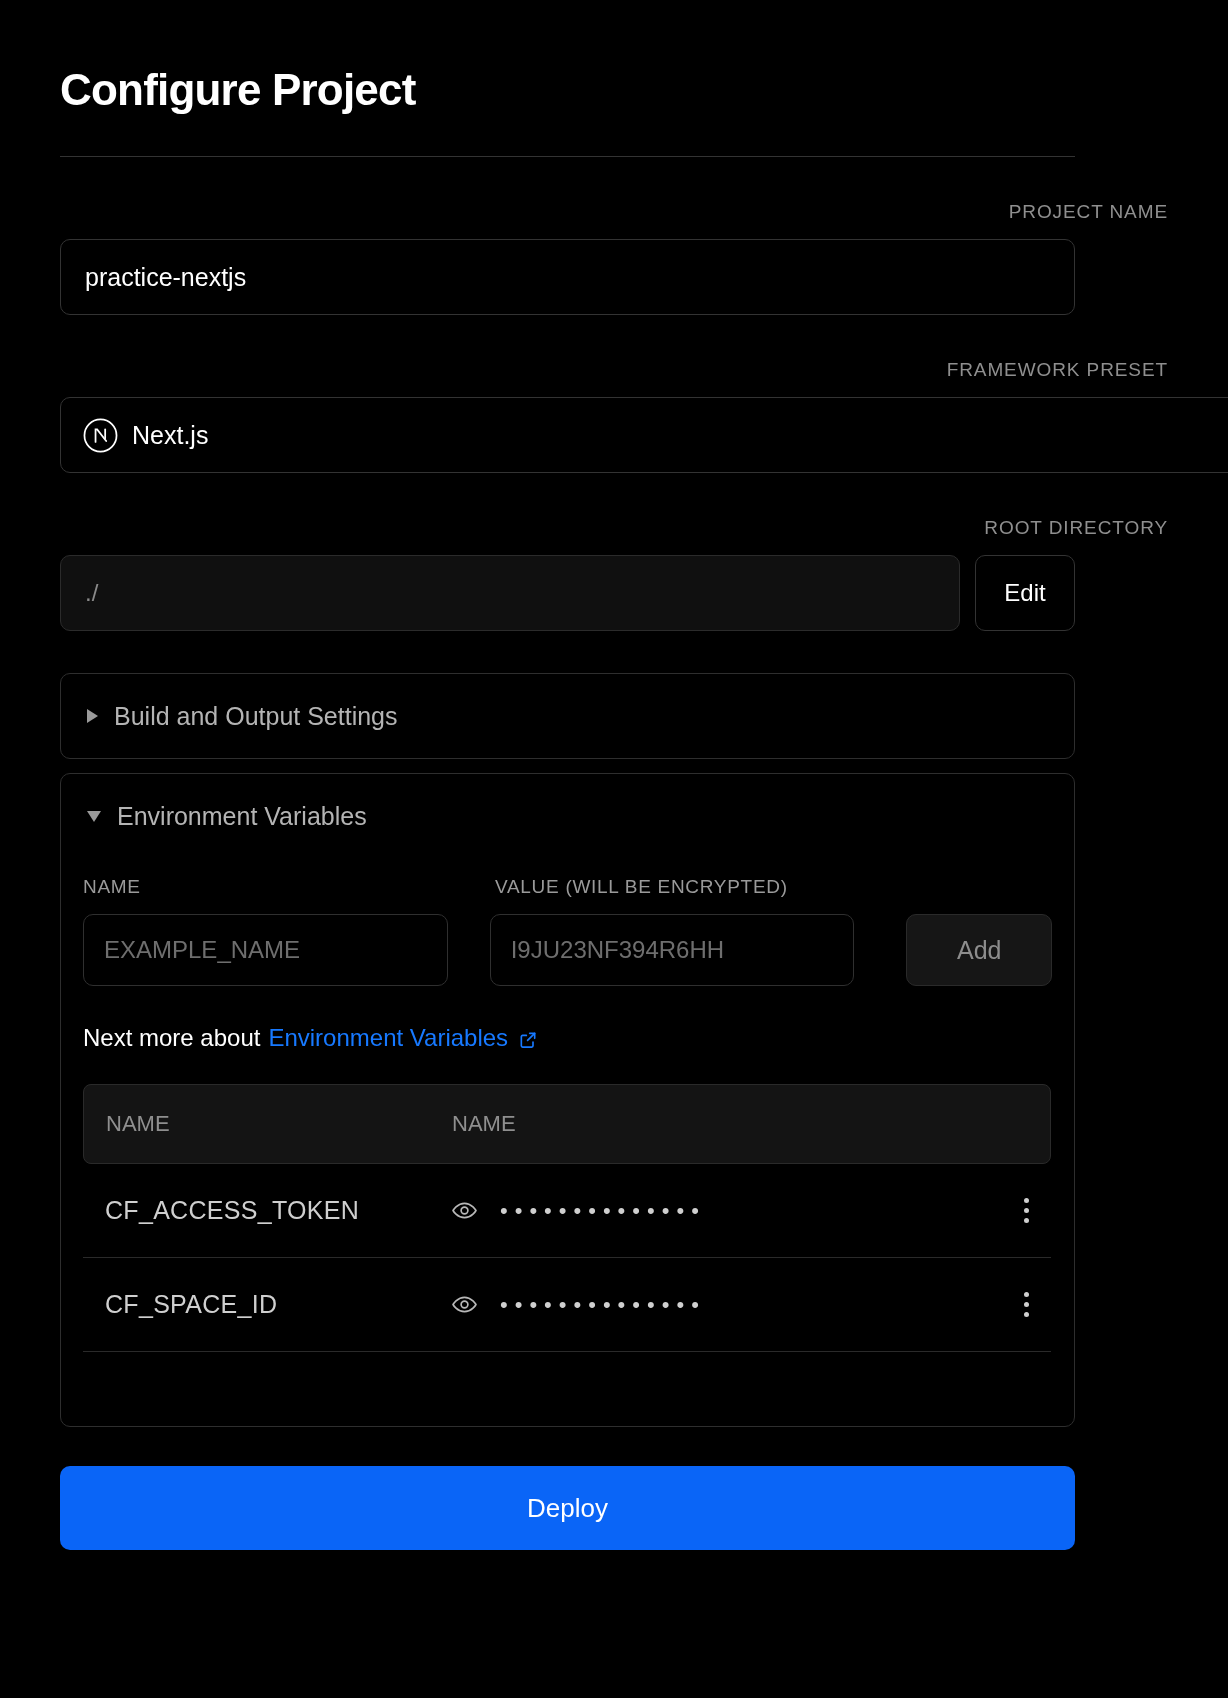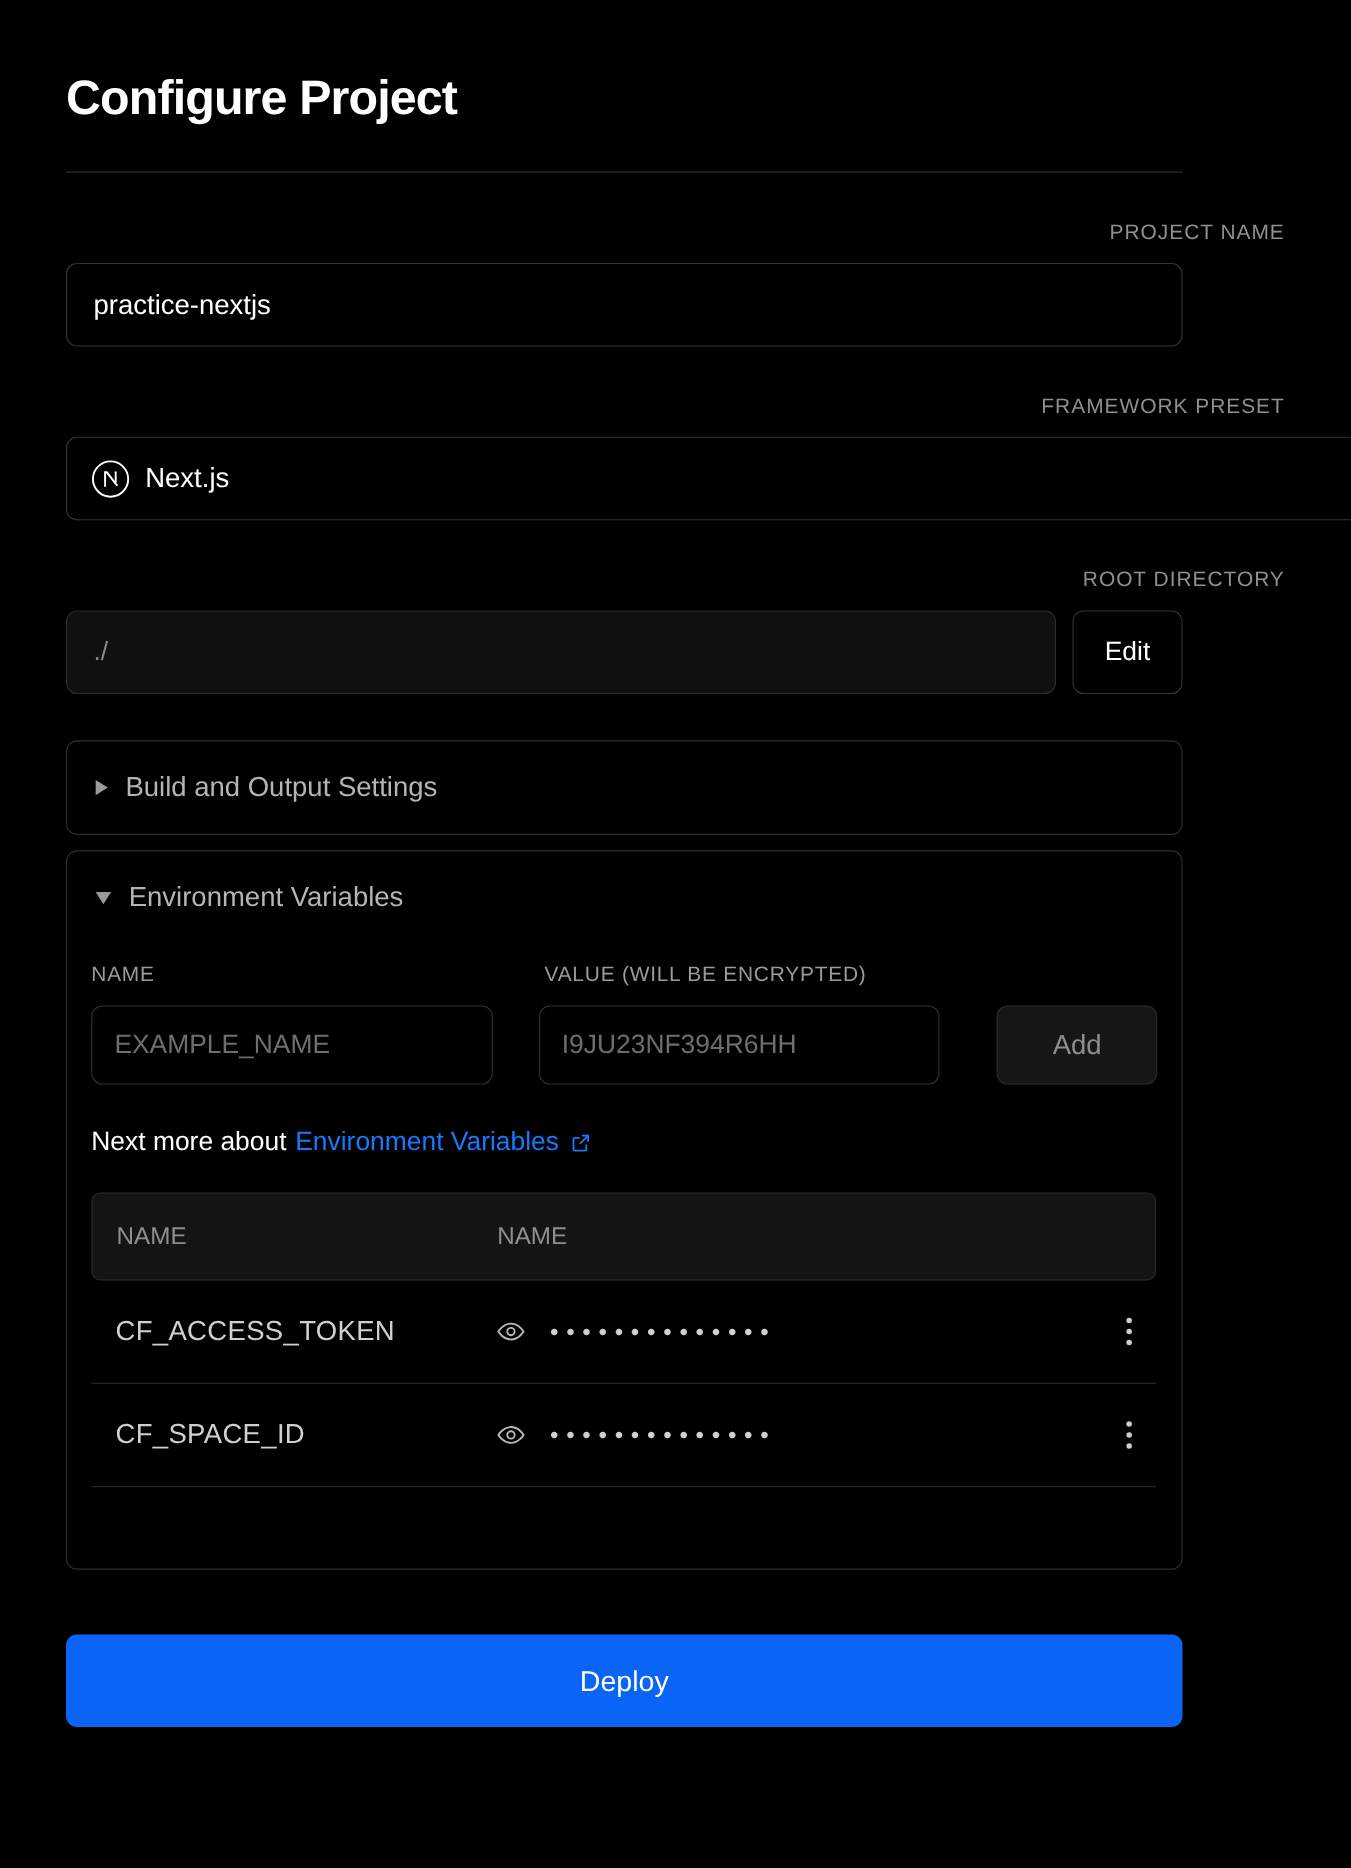"Deploy" .deploy-btn { margin-top: 59px -> 39px }
